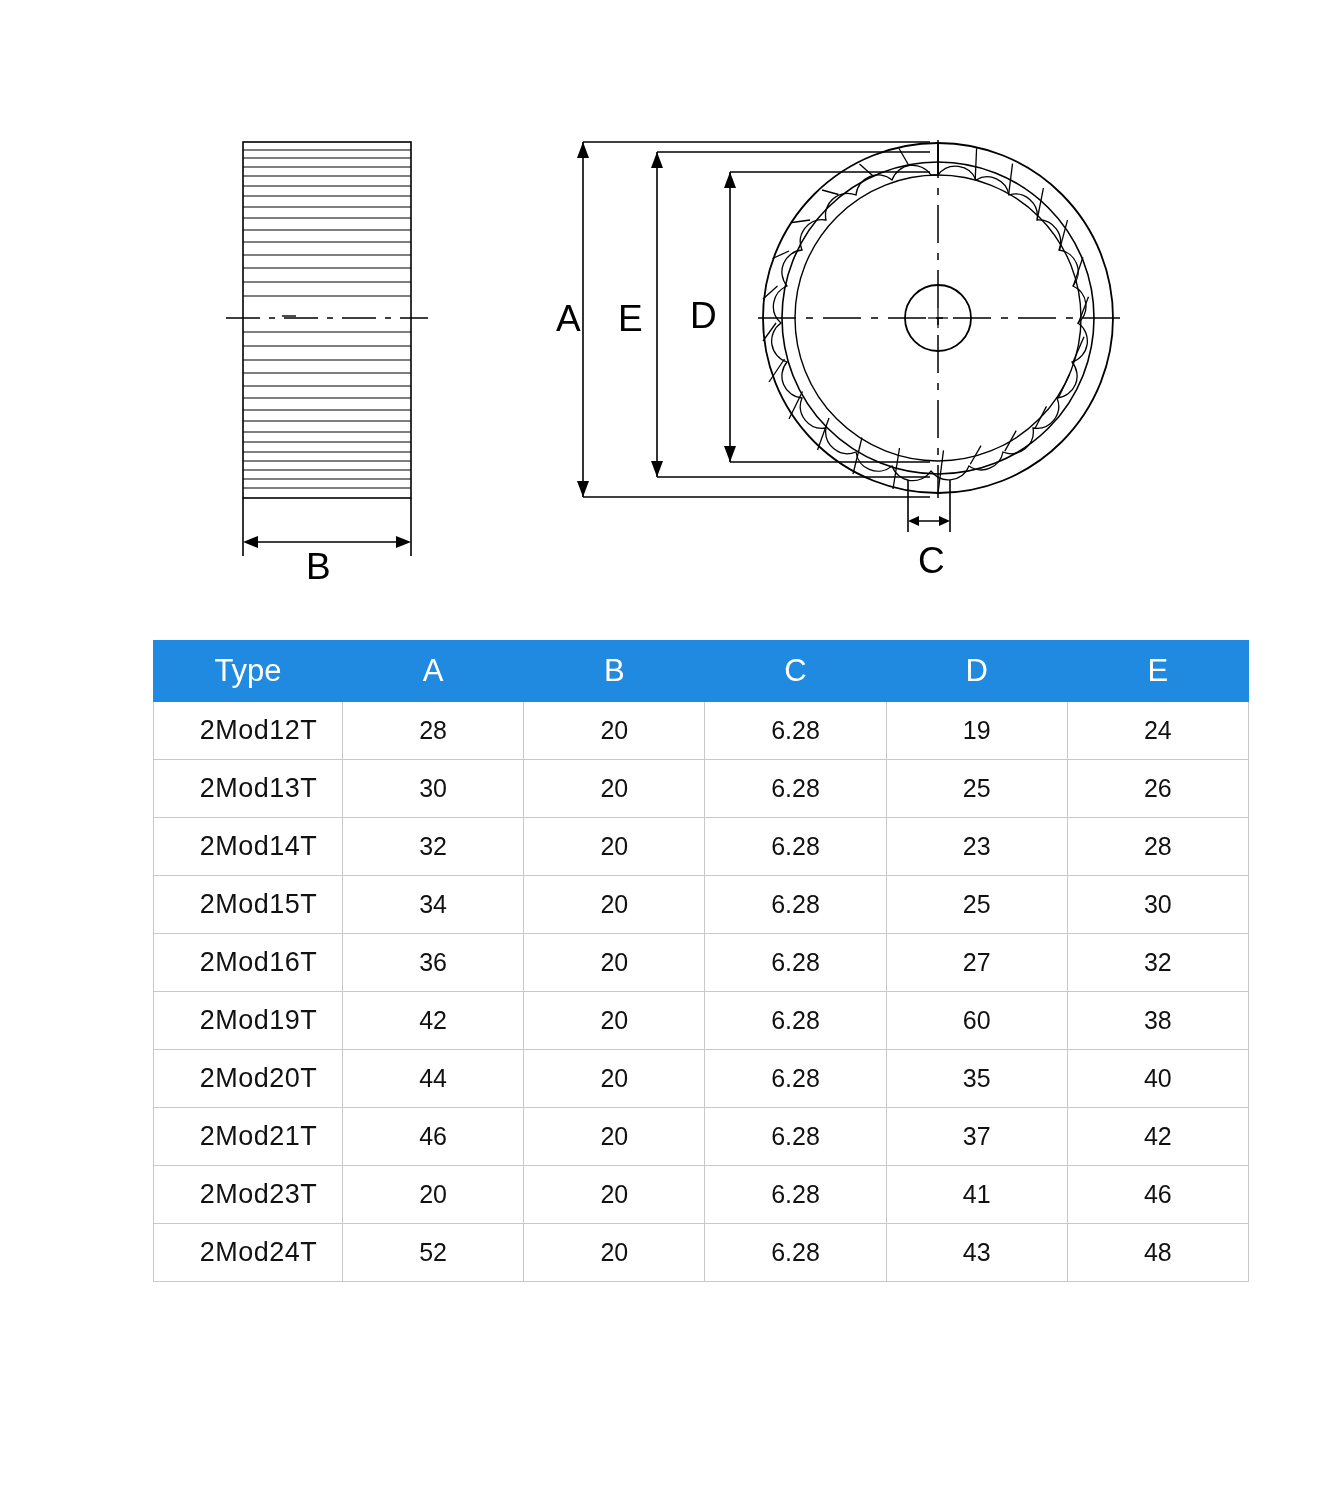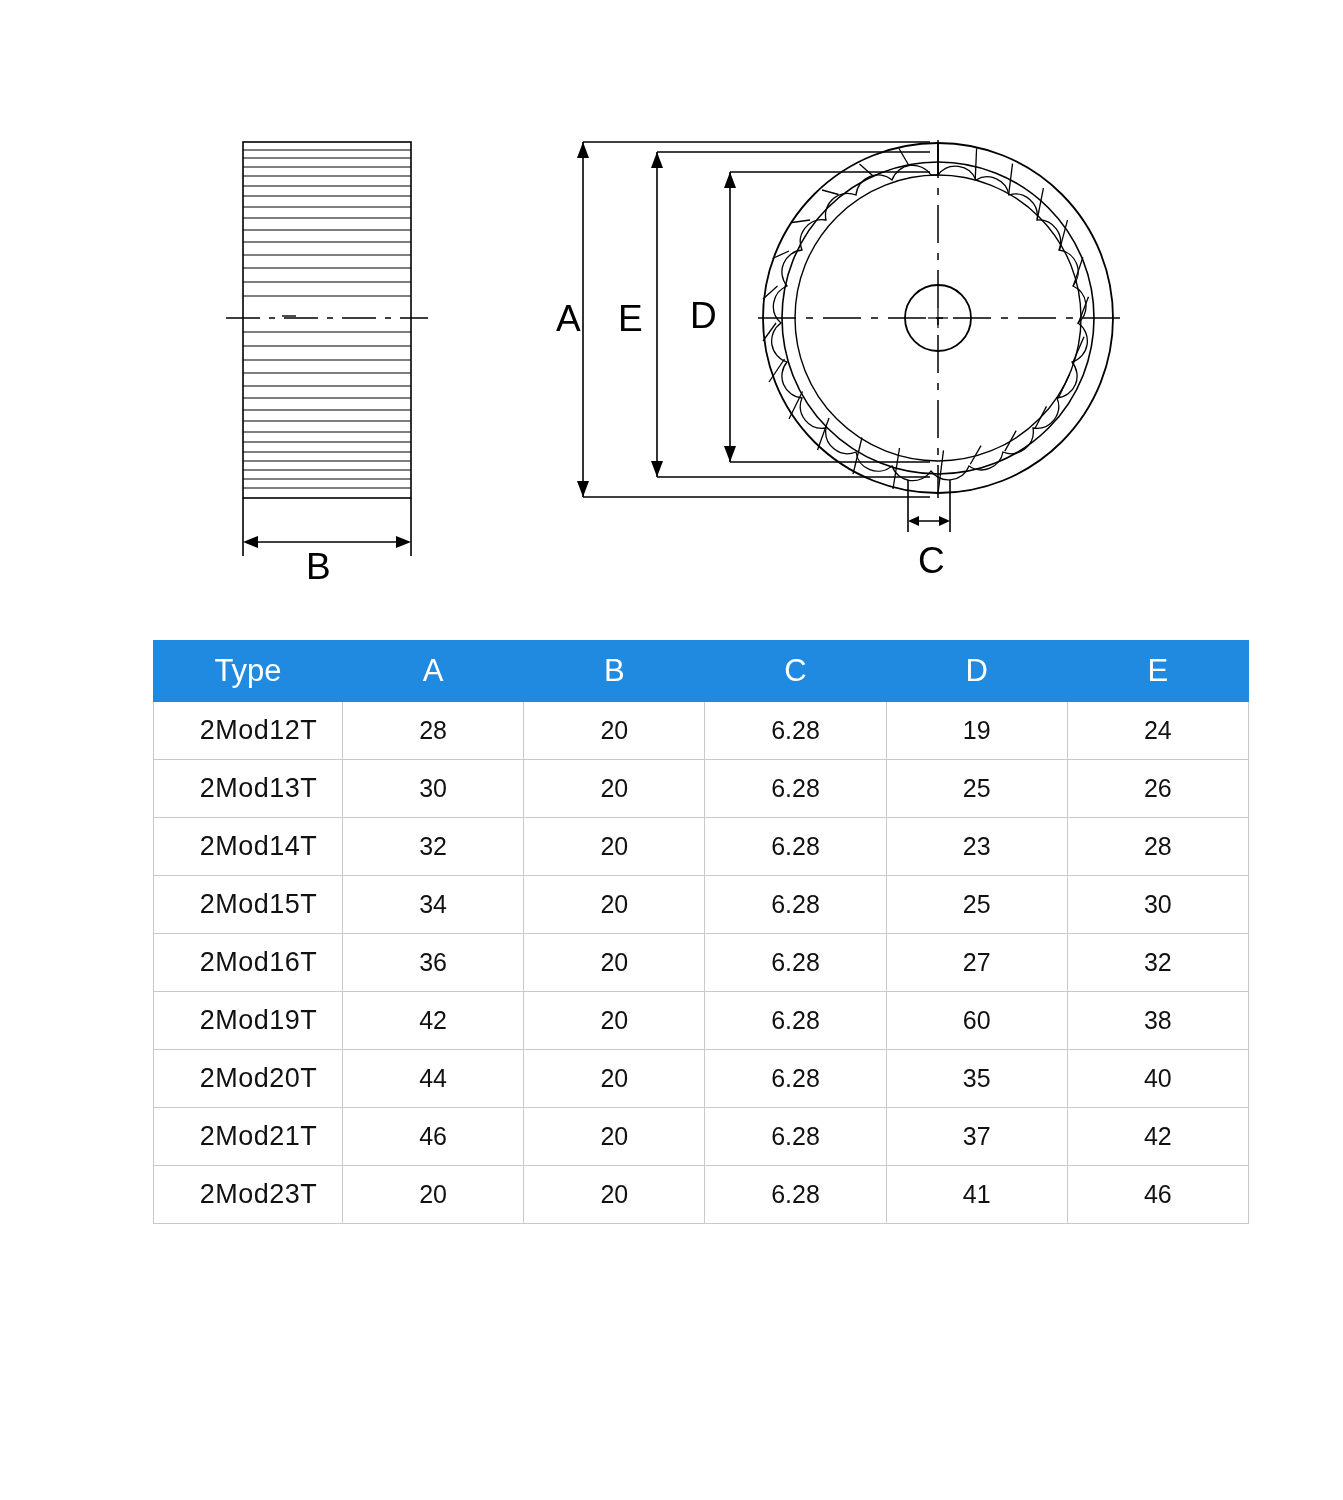"2Mod24T" tr { html: none -> <tr> <td>2Mod24T</td> <td>52</td> <td>20</td> <td>6.28</td> <td>43</td> <td>48</td> </tr> }
